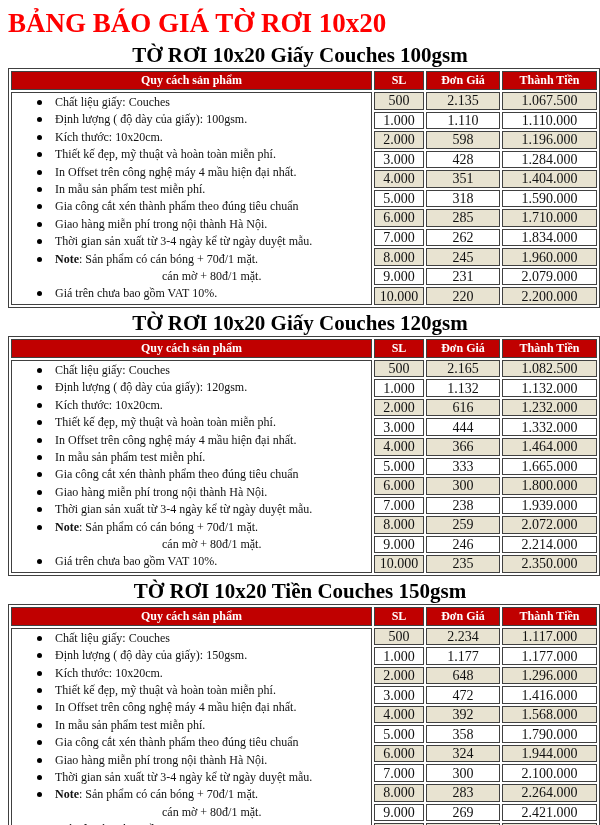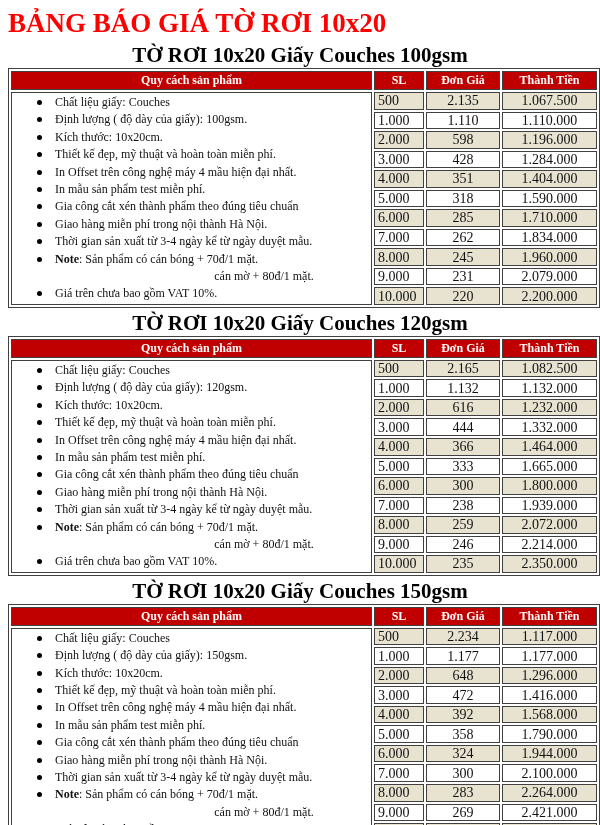"500" td.qty { text-align: left -> center }
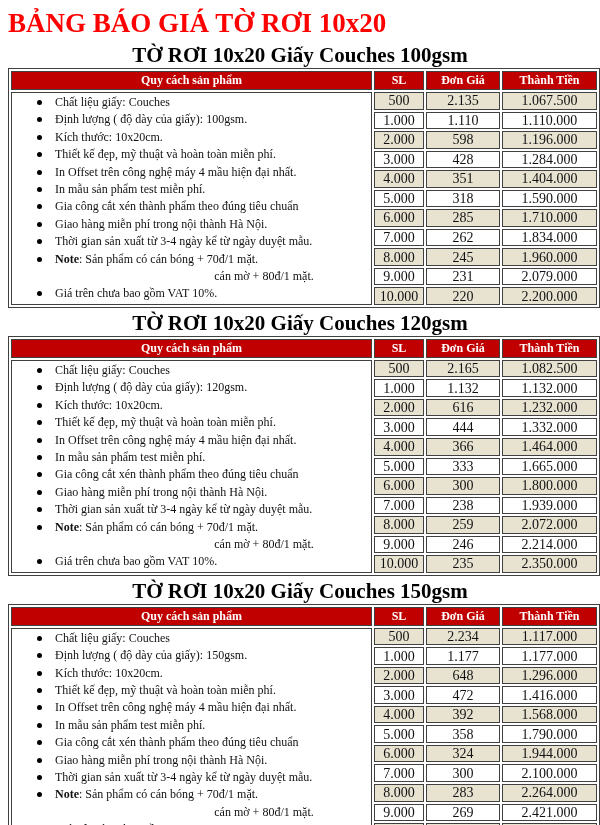"cán mờ + 80đ/1 mặt." ul.specs li.indent { text-align: center -> none }
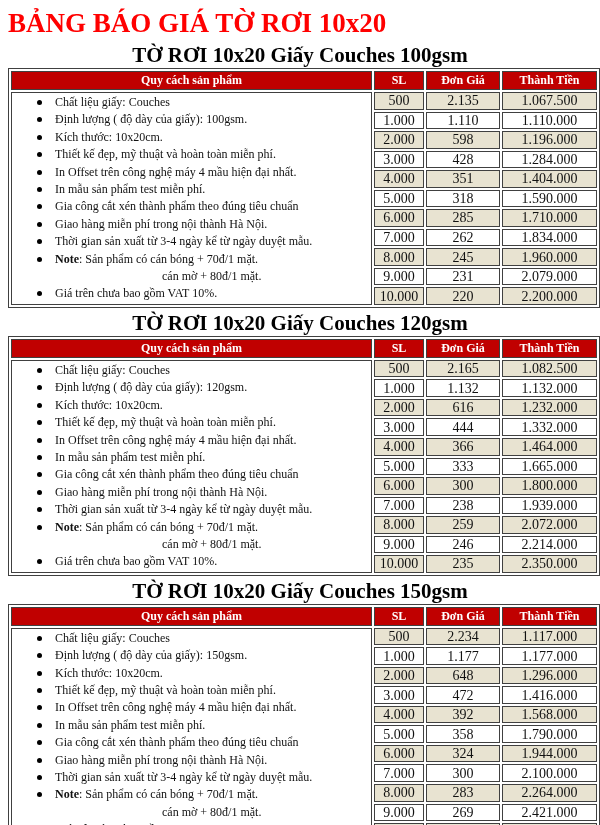"TỜ RƠI 10x20 Giấy Couches 150gsm" h2.section-subtitle { text: Giấy -> Tiền }
